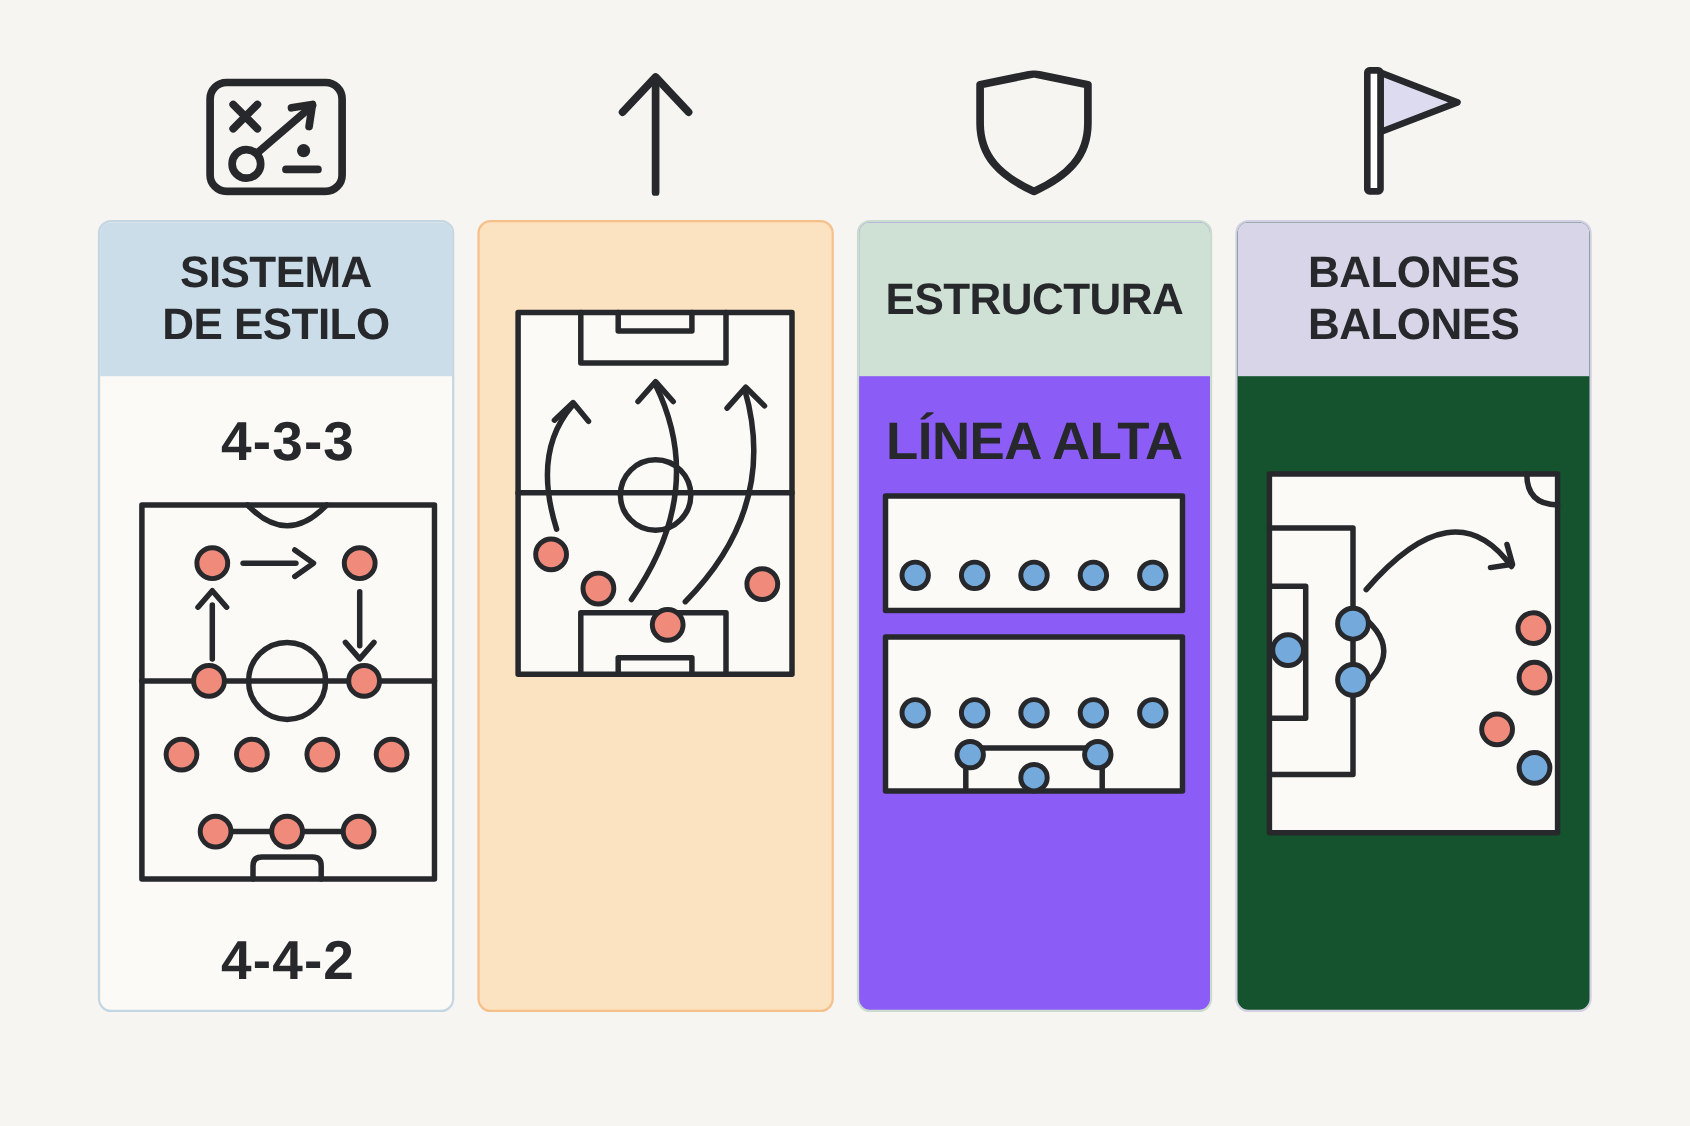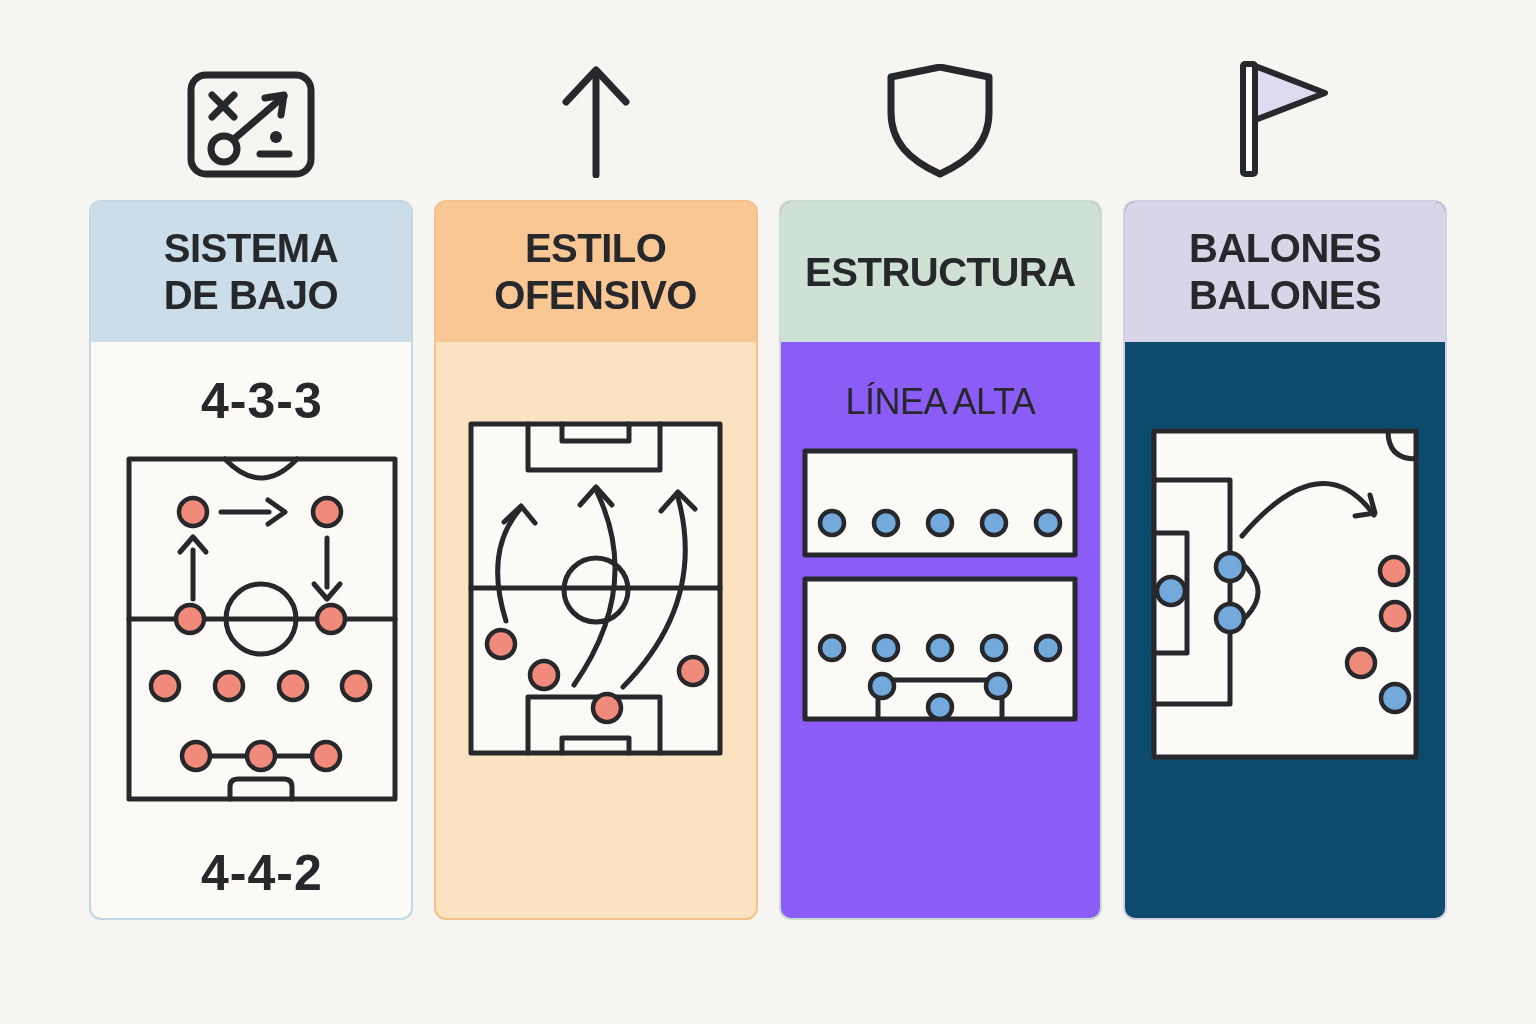"ESTILO" header.card-header { html: <header> <h2> <span>ESTILO</span> <span>OFENSIVO</span> </h2> </header> -> none }
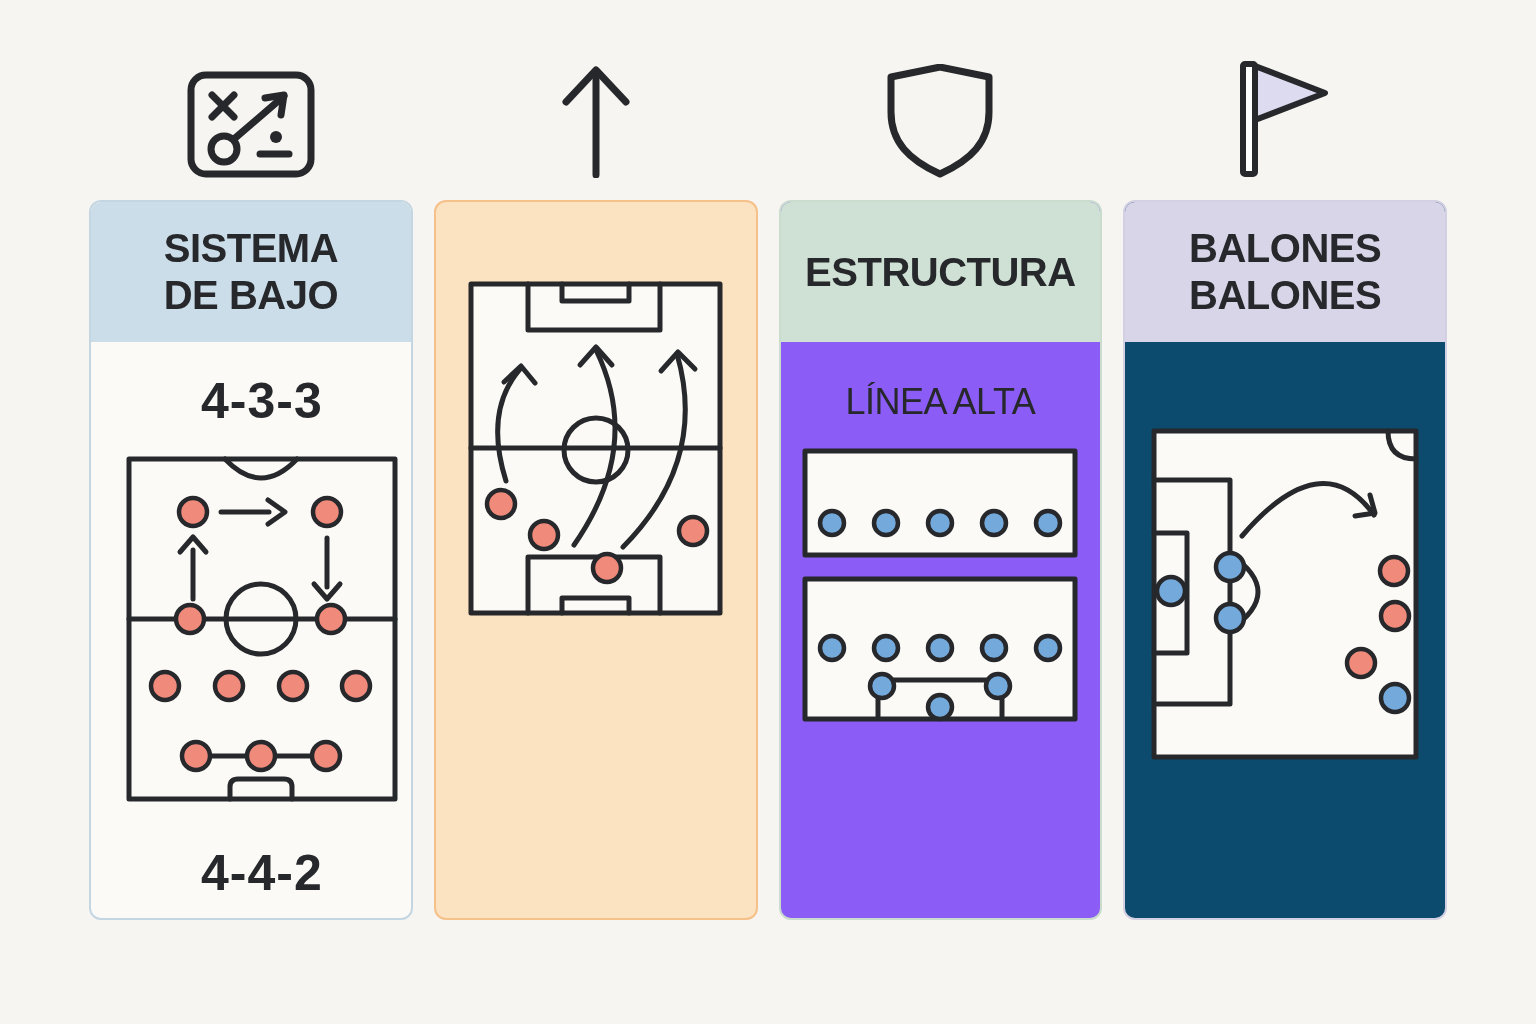"BALONES" div.card { background-color: #0c4a6e -> #14532d }
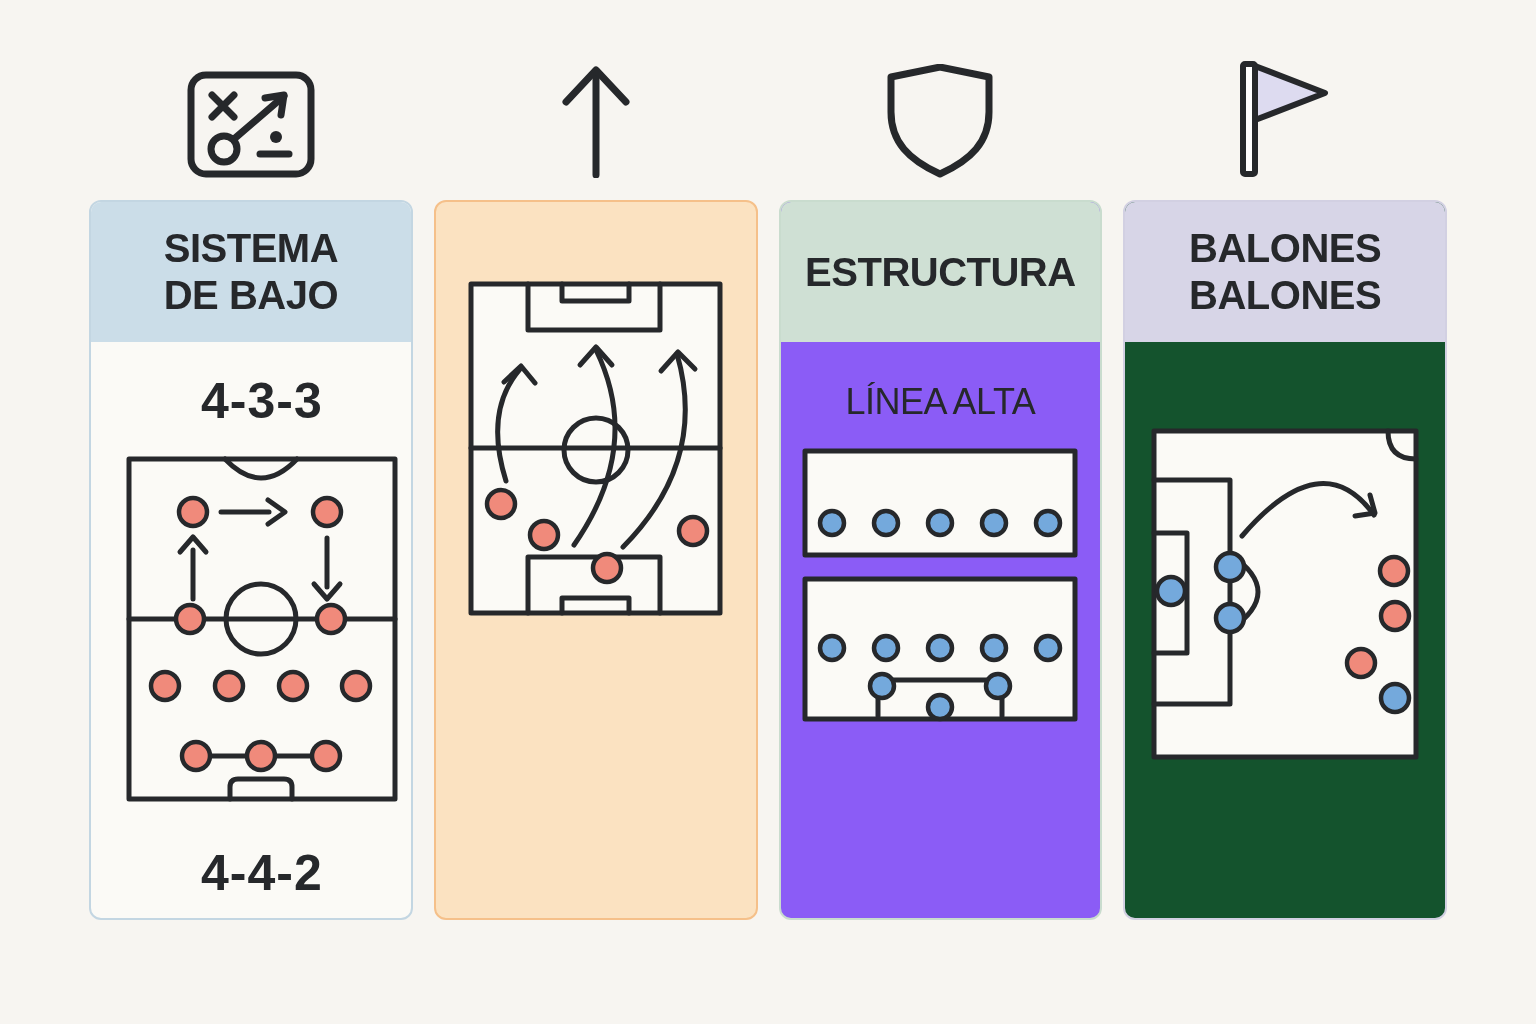"DE BAJO" span { text: BAJO -> ESTILO }
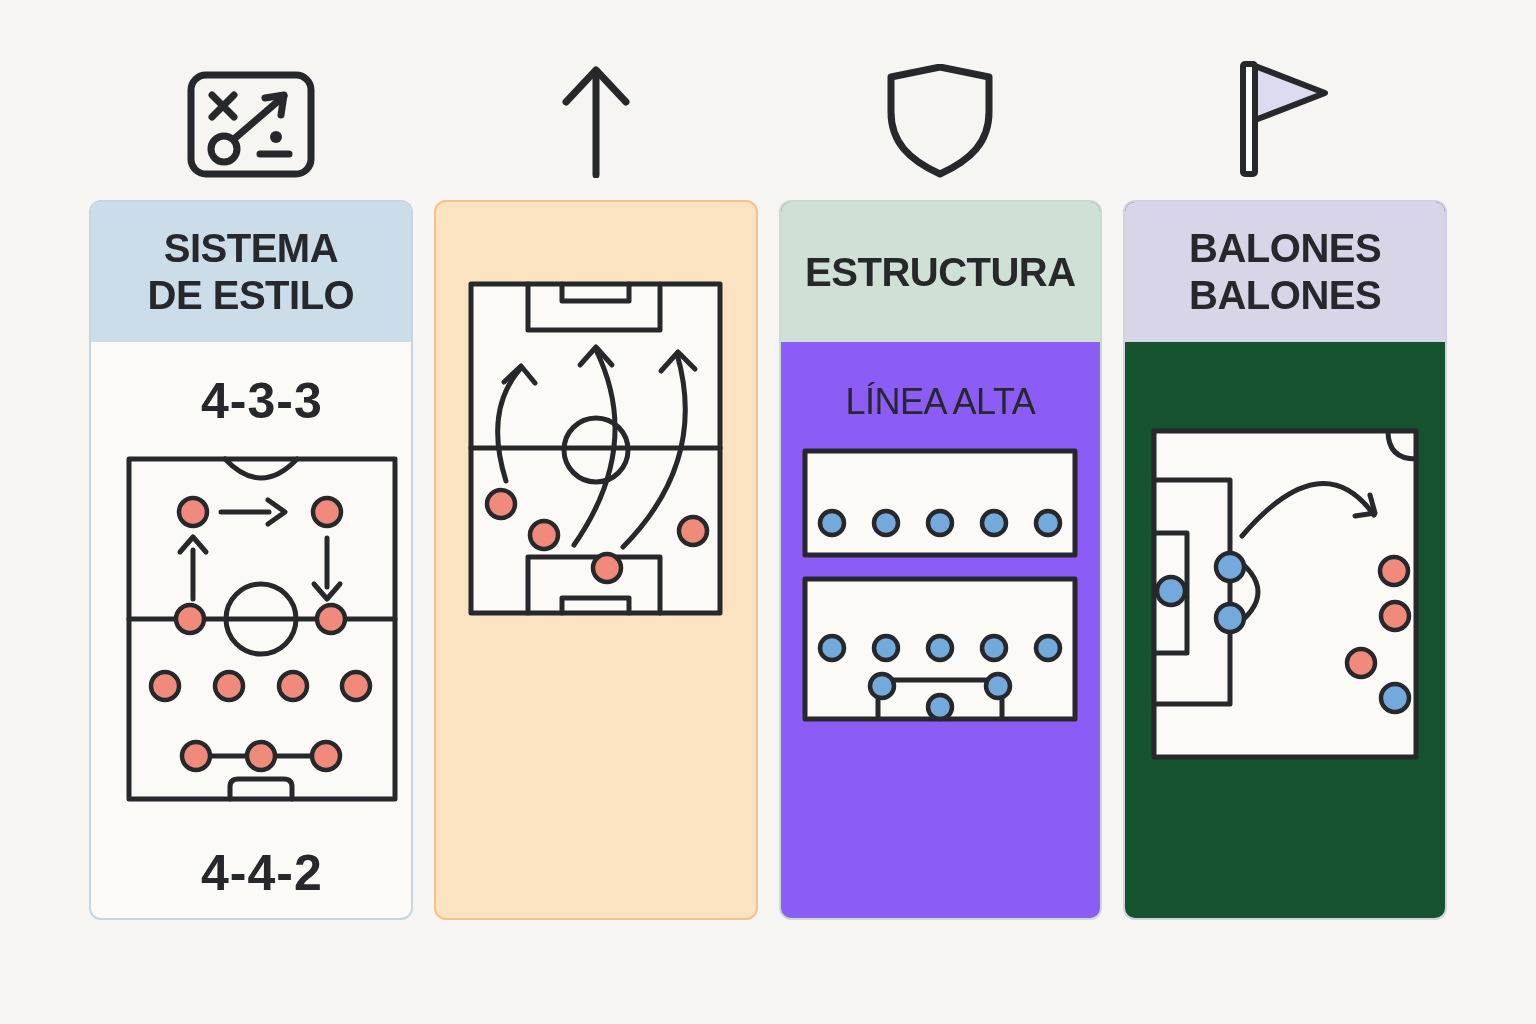"LÍNEA ALTA" .zone-label { font-size: 36px -> 48px; font-weight: 400 -> 700 }
